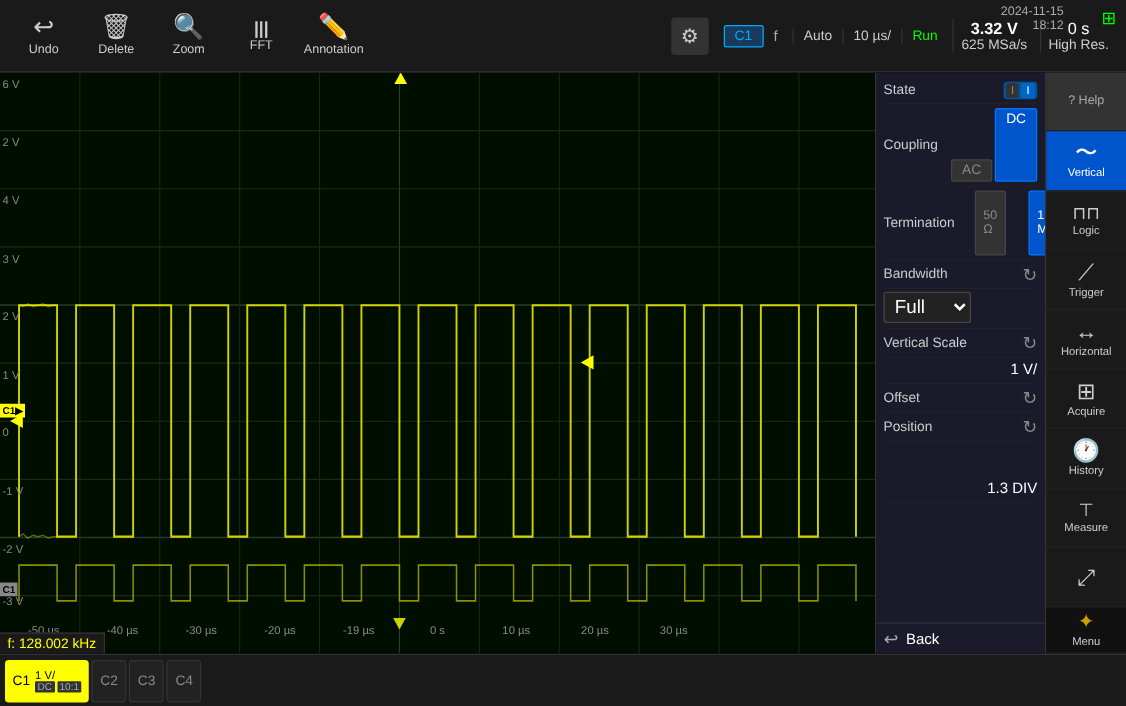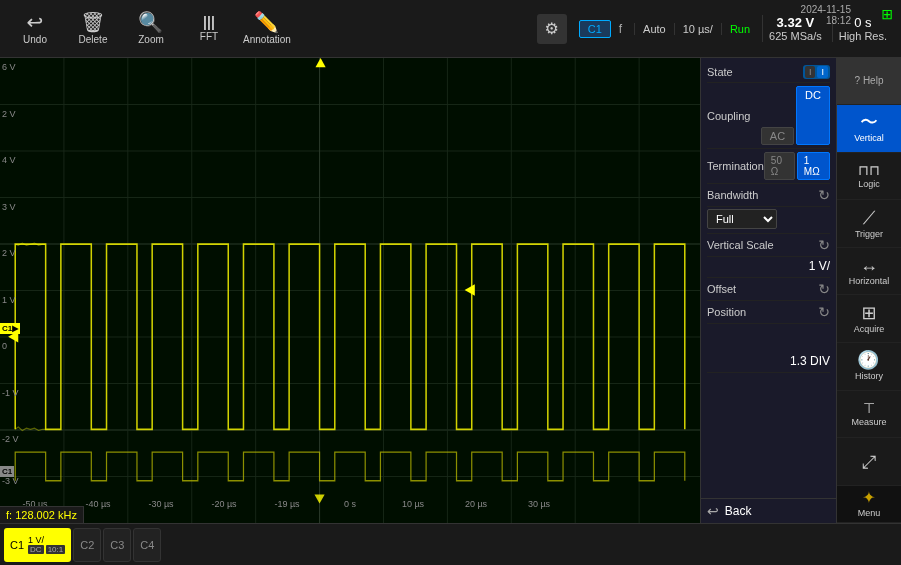"50 Ω" .term-btn { margin-left: none -> 16px; padding: 2px 6px -> 14px 6px }
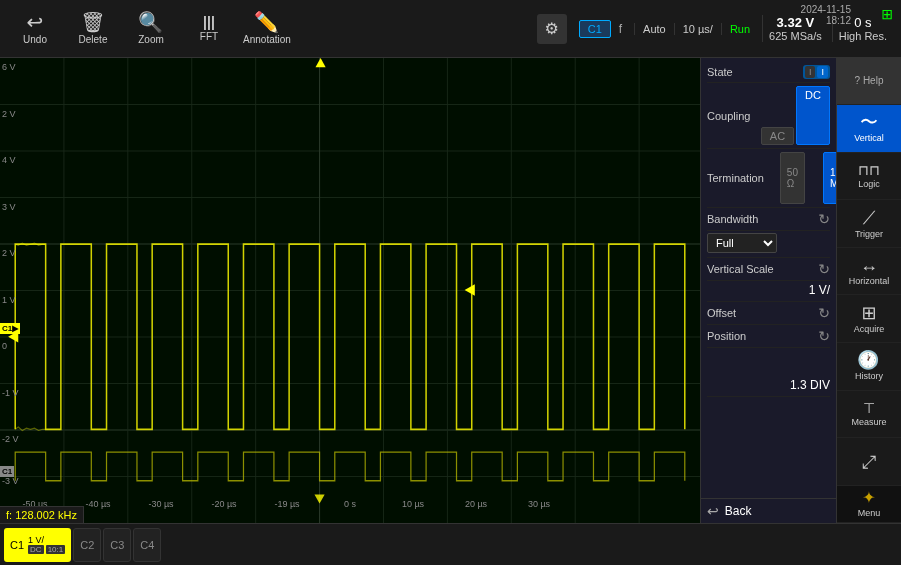"Full" .dropdown { font-size: 11px -> 15px }
